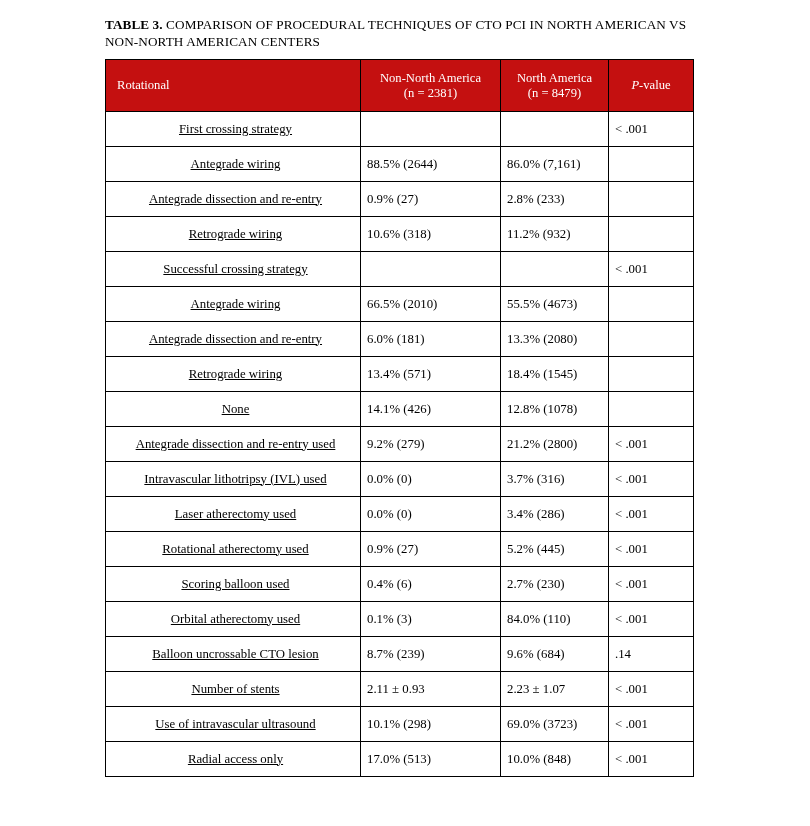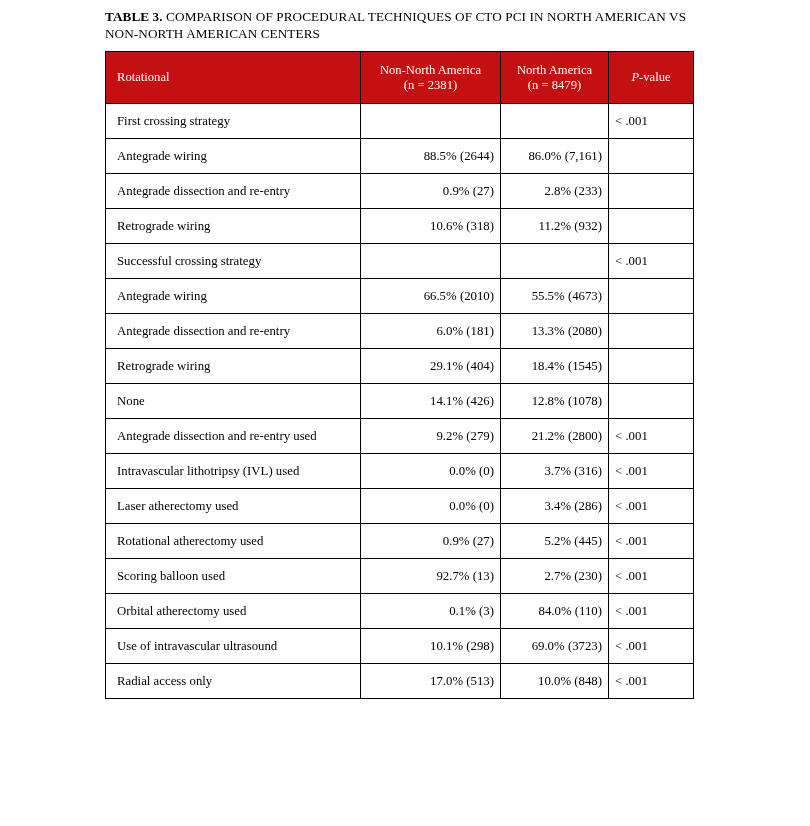"TABLE 3. COMPARISON OF PROCEDURAL" .page { padding: 8px 0 0 0 -> 16px 0 0 0 }
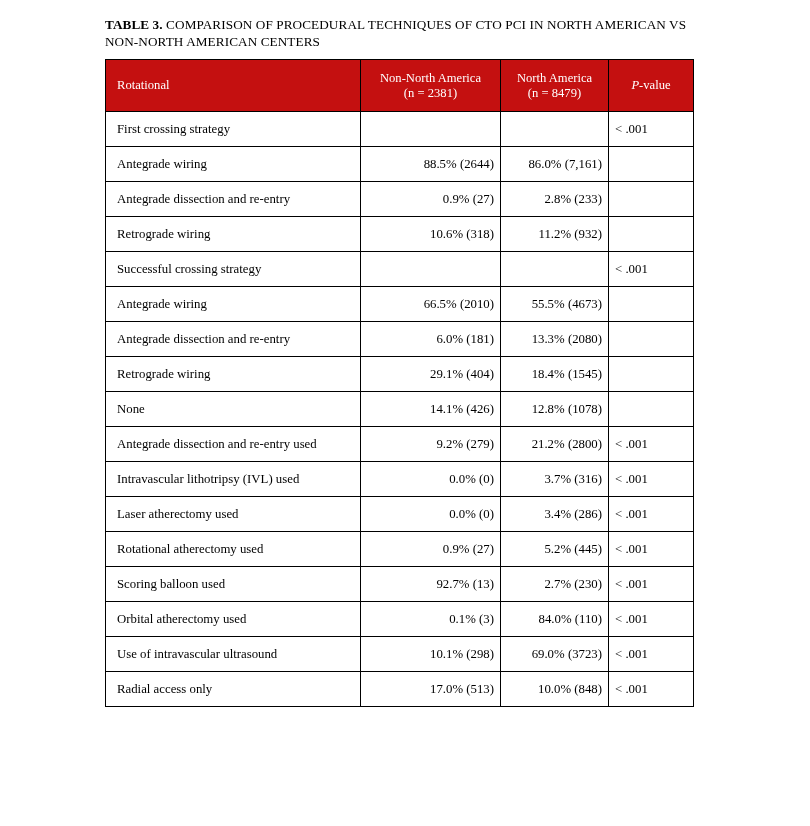"First crossing strategy" tbody td.v { text-align: left -> center; text-decoration: none -> underline }
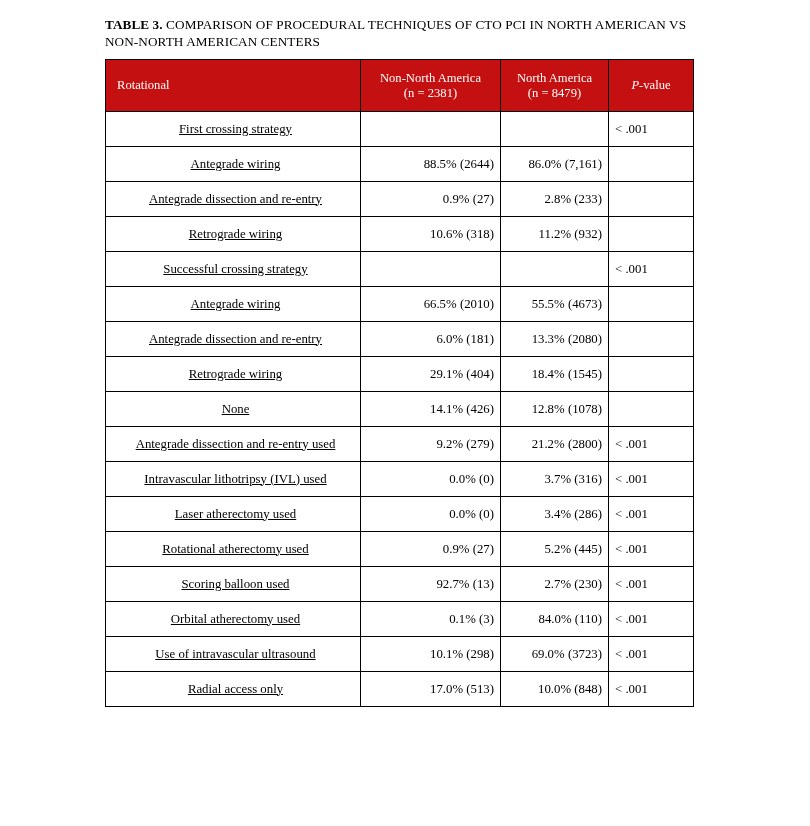"88.5% (2644)" tbody td.n { text-align: right -> left }
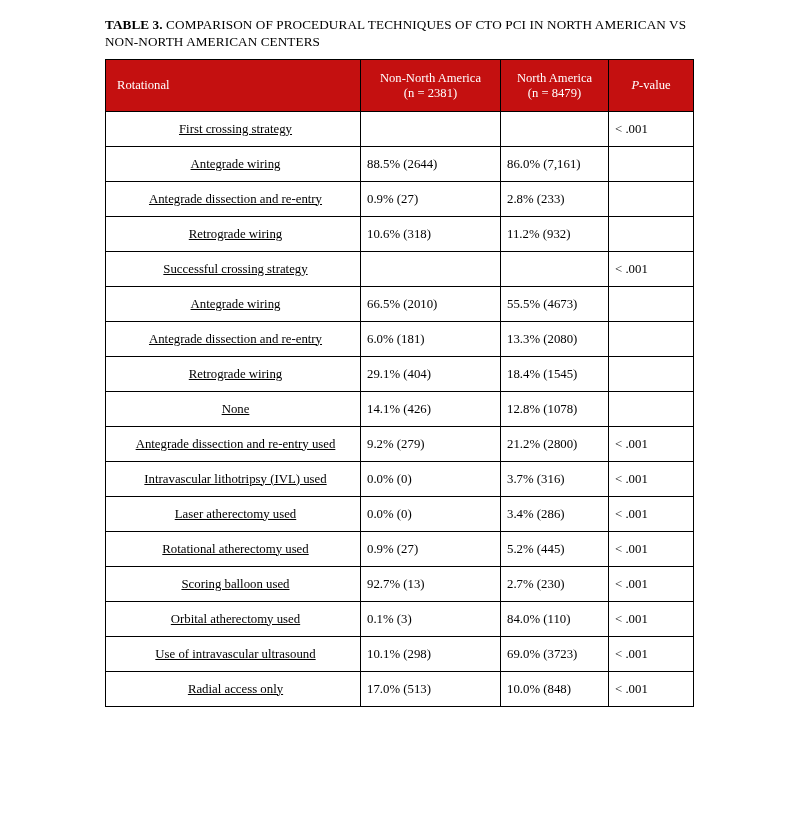"29.1% (404)" td.n { text: 29.1% (404 -> 13.4% (571 }
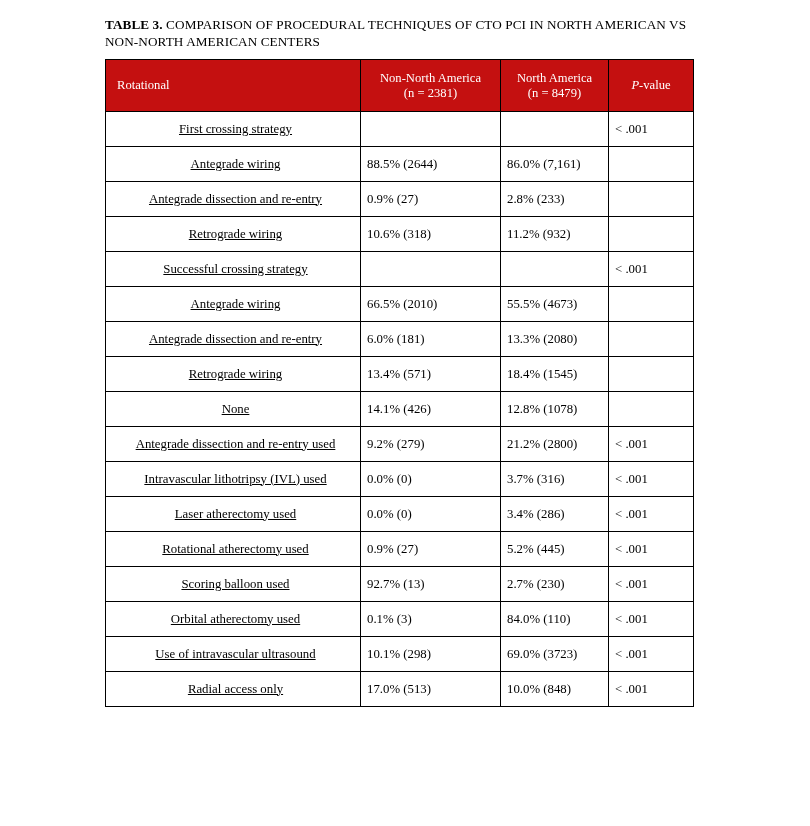"92.7% (13)" td.n { text: 92.7% (13 -> 0.4% (6 }
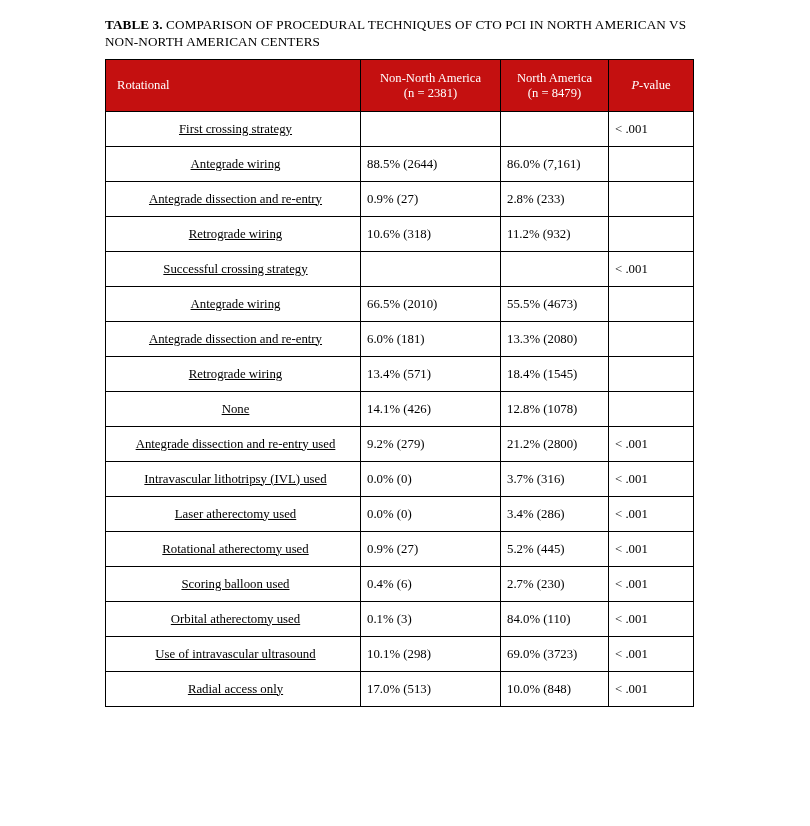"Balloon uncrossable CTO lesion" tr { html: none -> <tr> <td>Balloon uncrossable CTO lesion</td> <td>8.7% (239)</td> <td>9.6% (684)</td> <td>.14</td> </tr> }
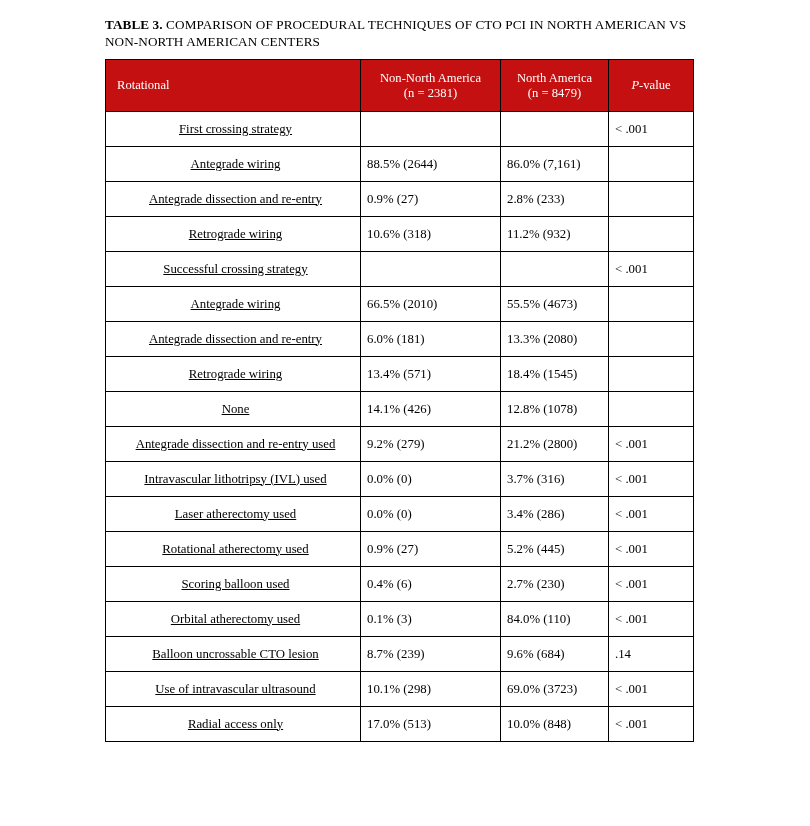"Number of stents" tr { html: none -> <tr> <td>Number of stents</td> <td>2.11 ± 0.93</td> <td>2.23 ± 1.07</td> <td>&lt; .001</td> </tr> }
